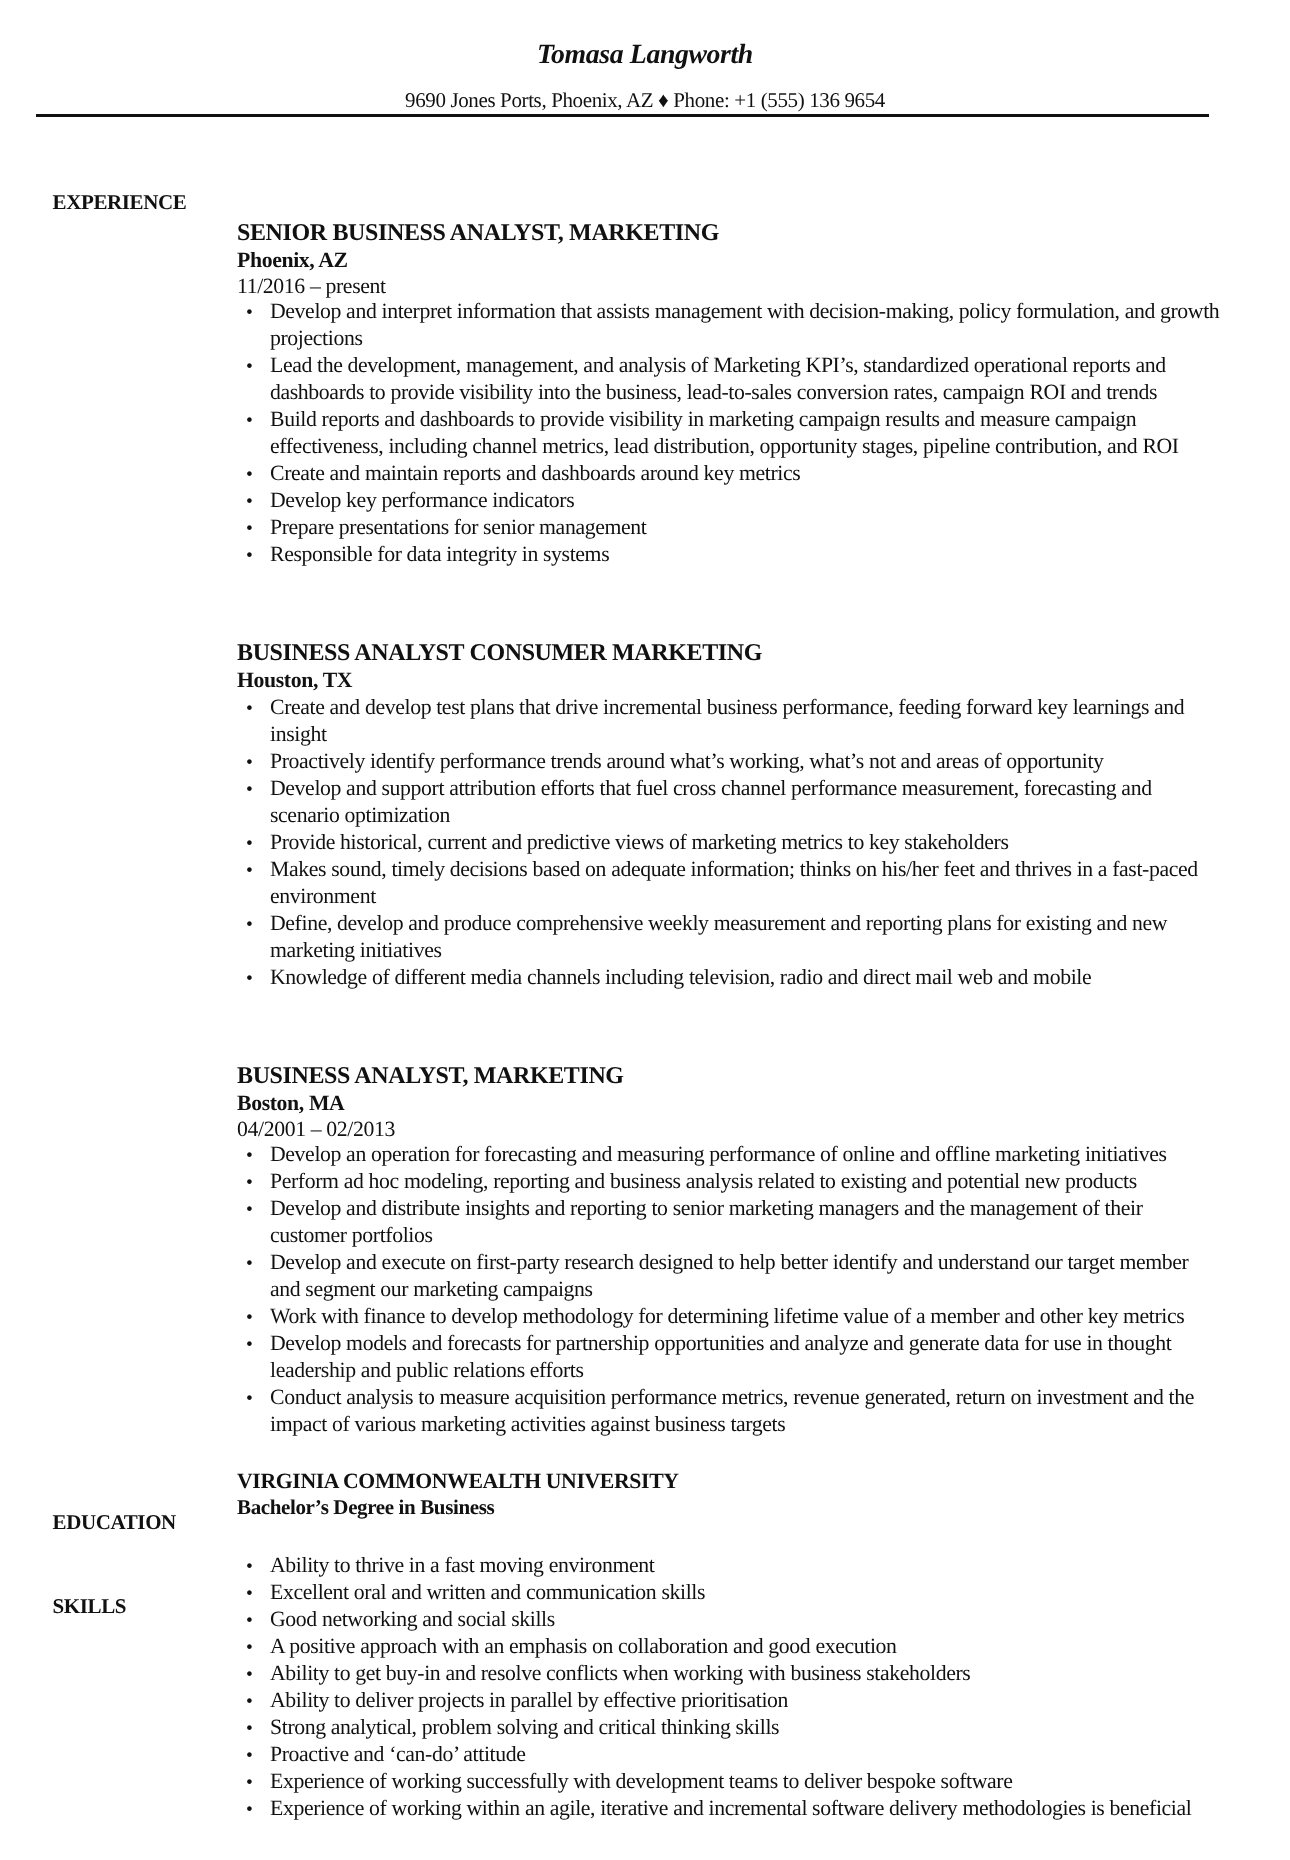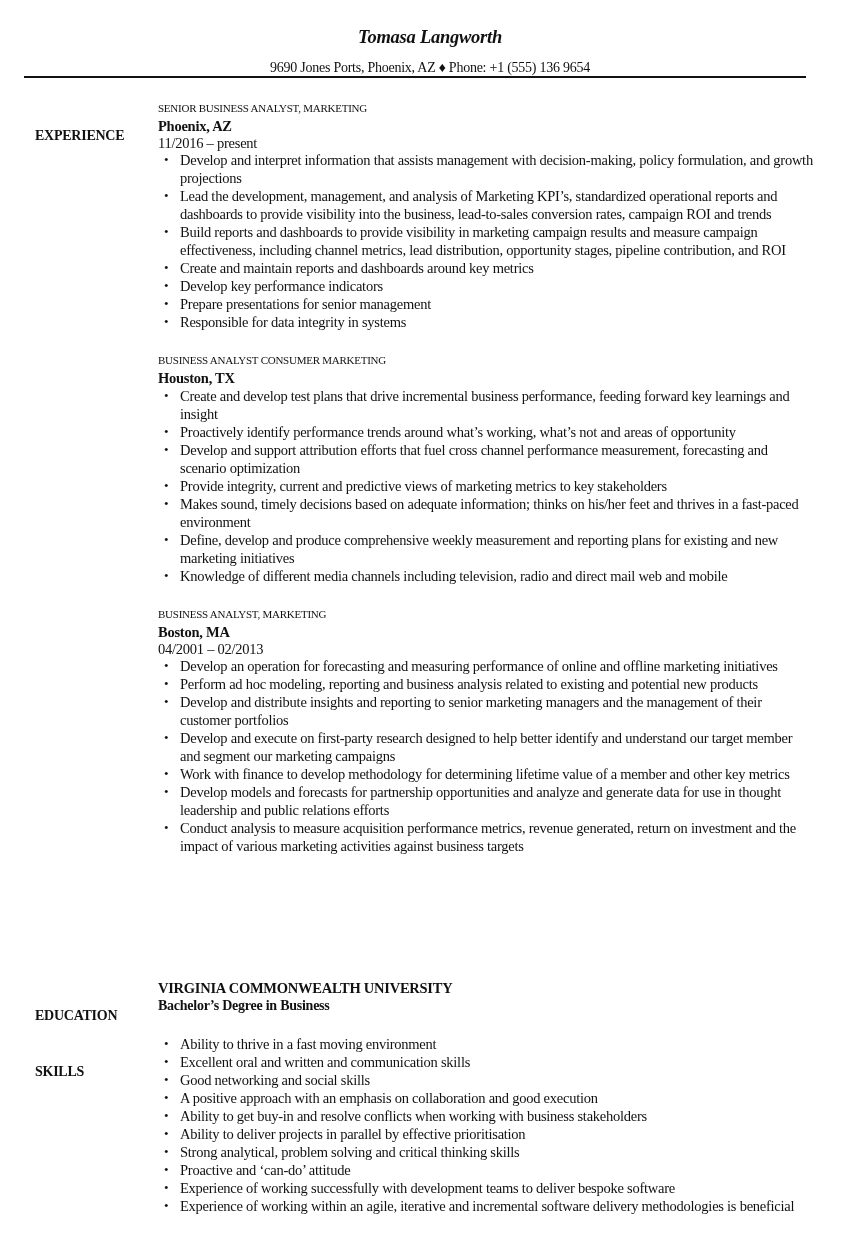"SENIOR BUSINESS ANALYST, MARKETING" .job-title { font-size: 11px -> 16px; font-weight: normal -> bold; margin-top: none -> 48px }
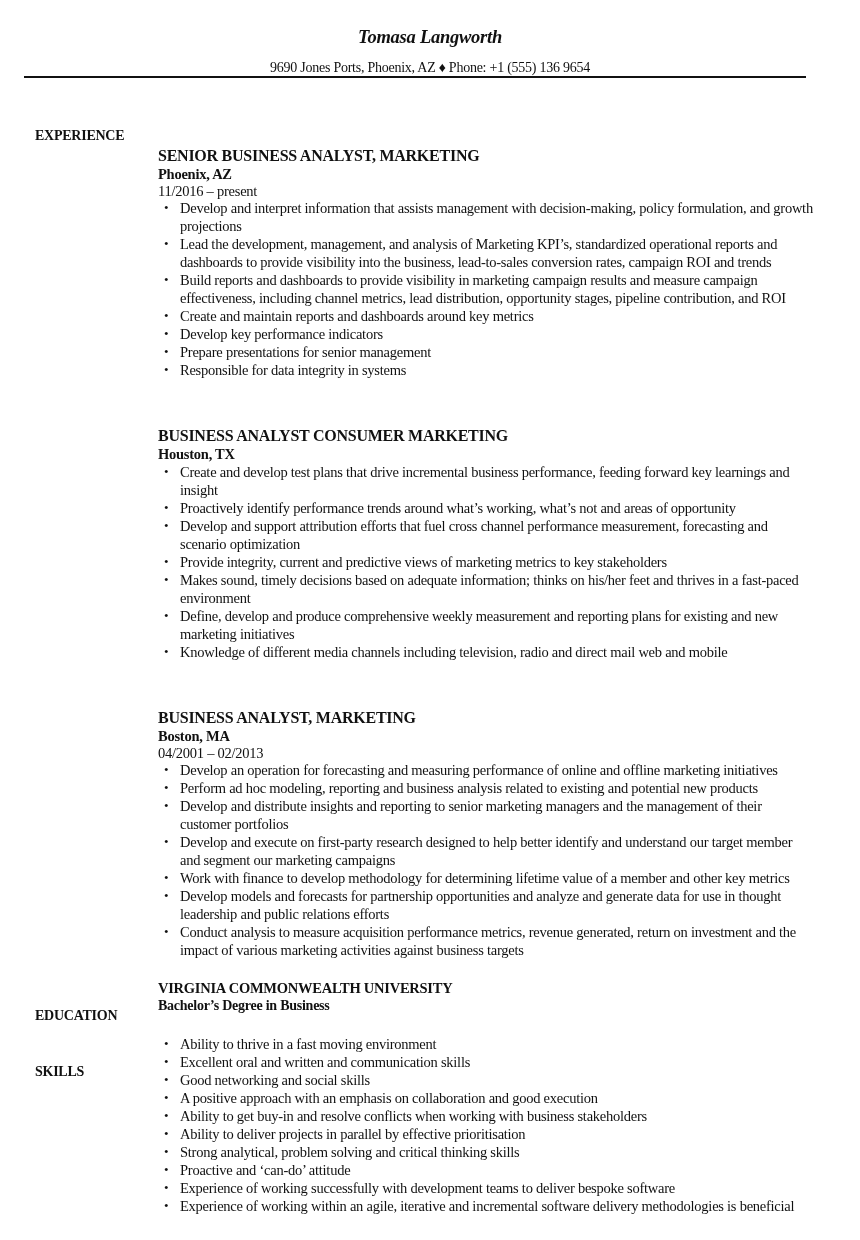"Provide integrity, current and" li { text: integrity -> historical }
